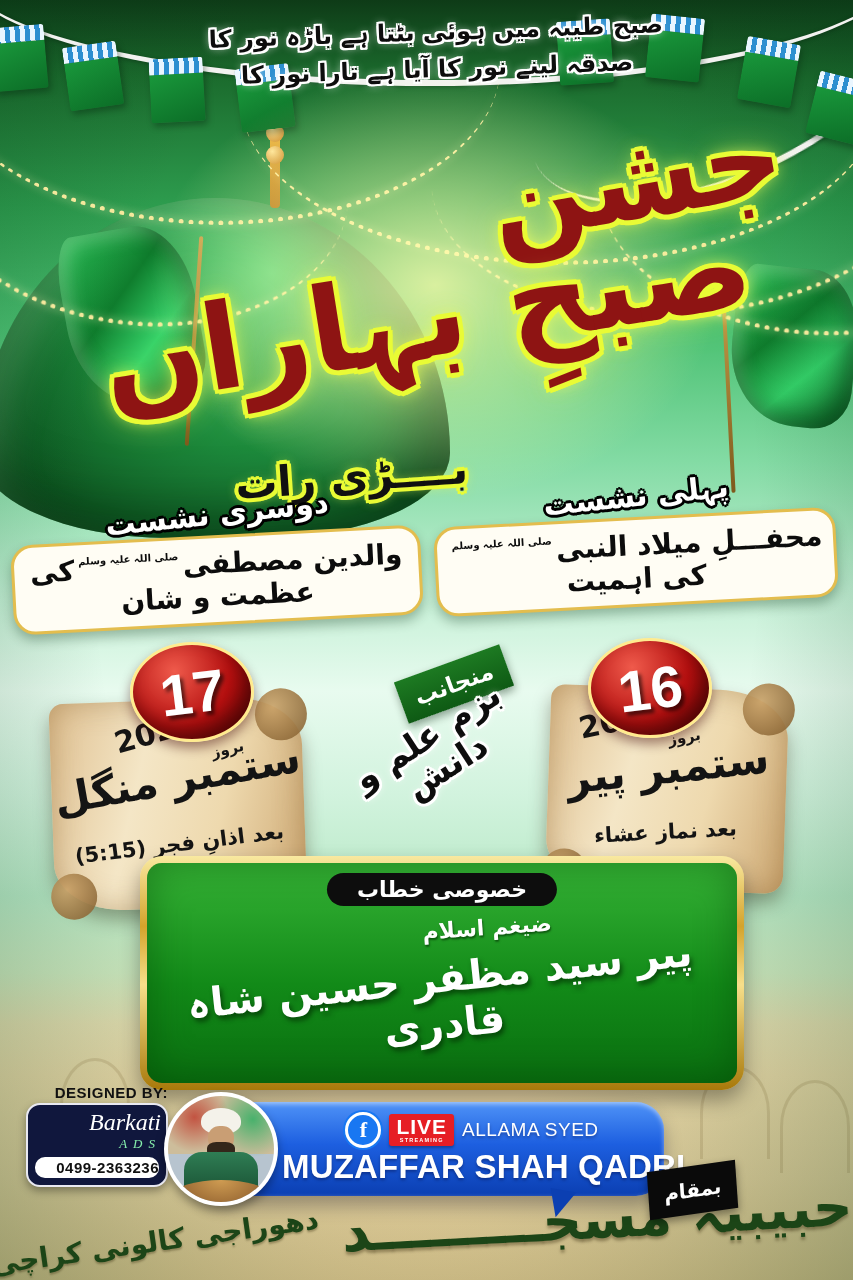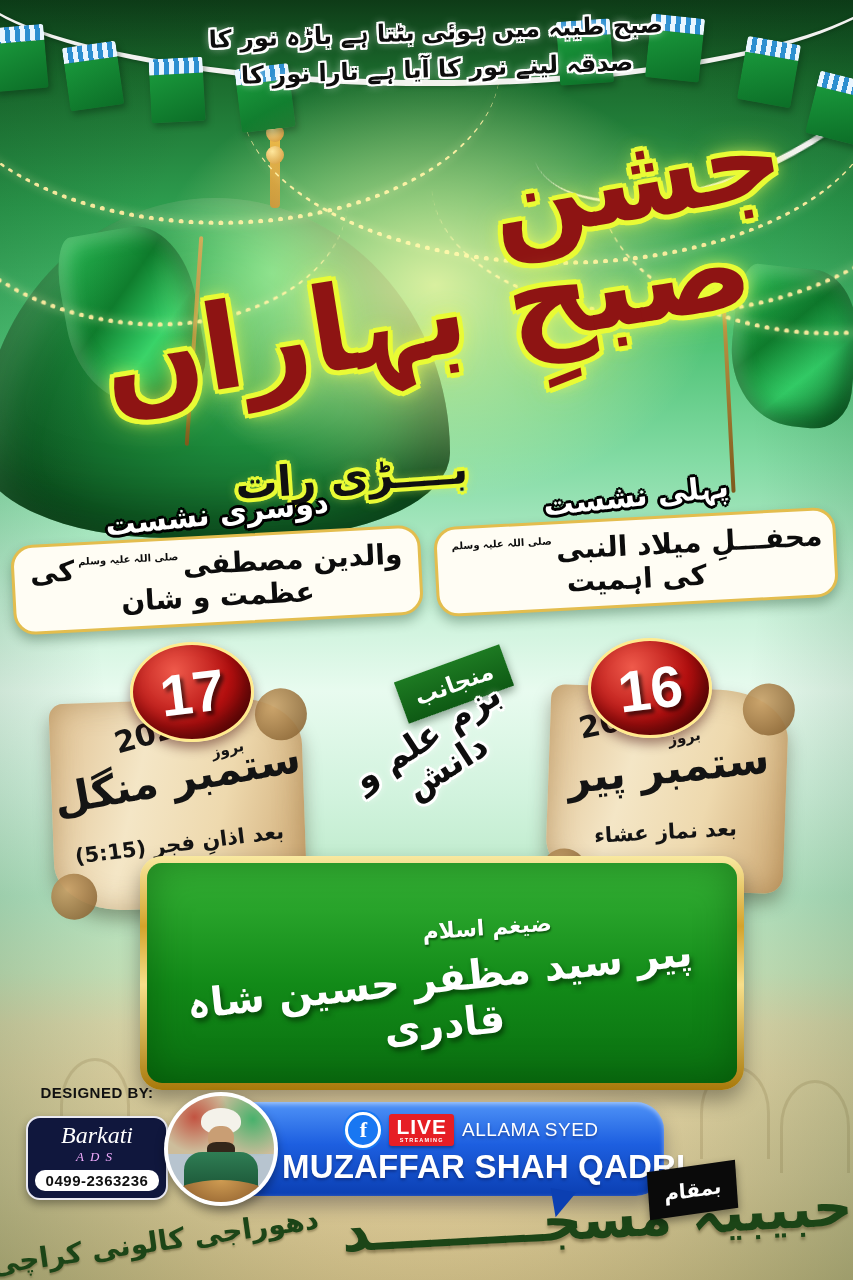"خصوصی خطاب" div.sp-badge { html: none -> <div>خصوصی خطاب</div> }
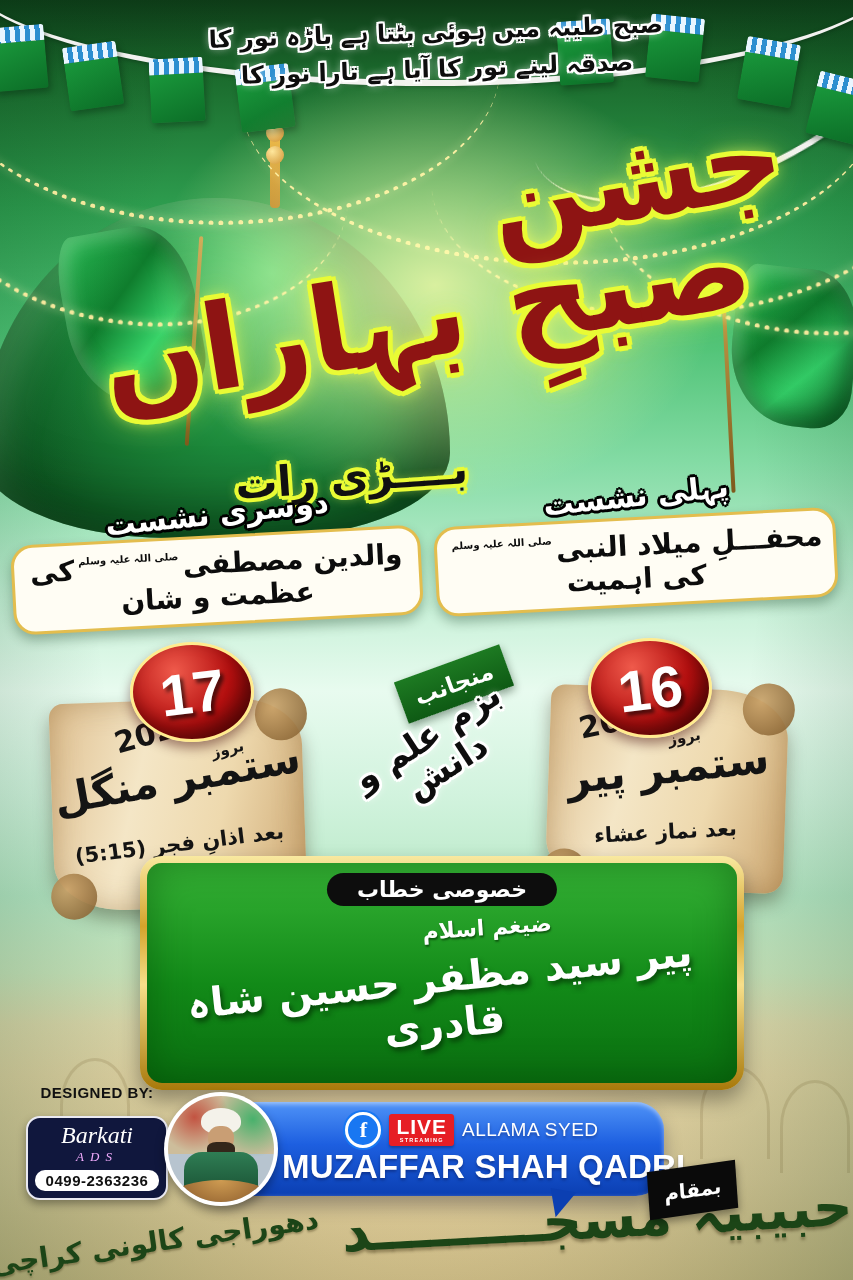"DESIGNED BY:" .des { text-align: center -> right }
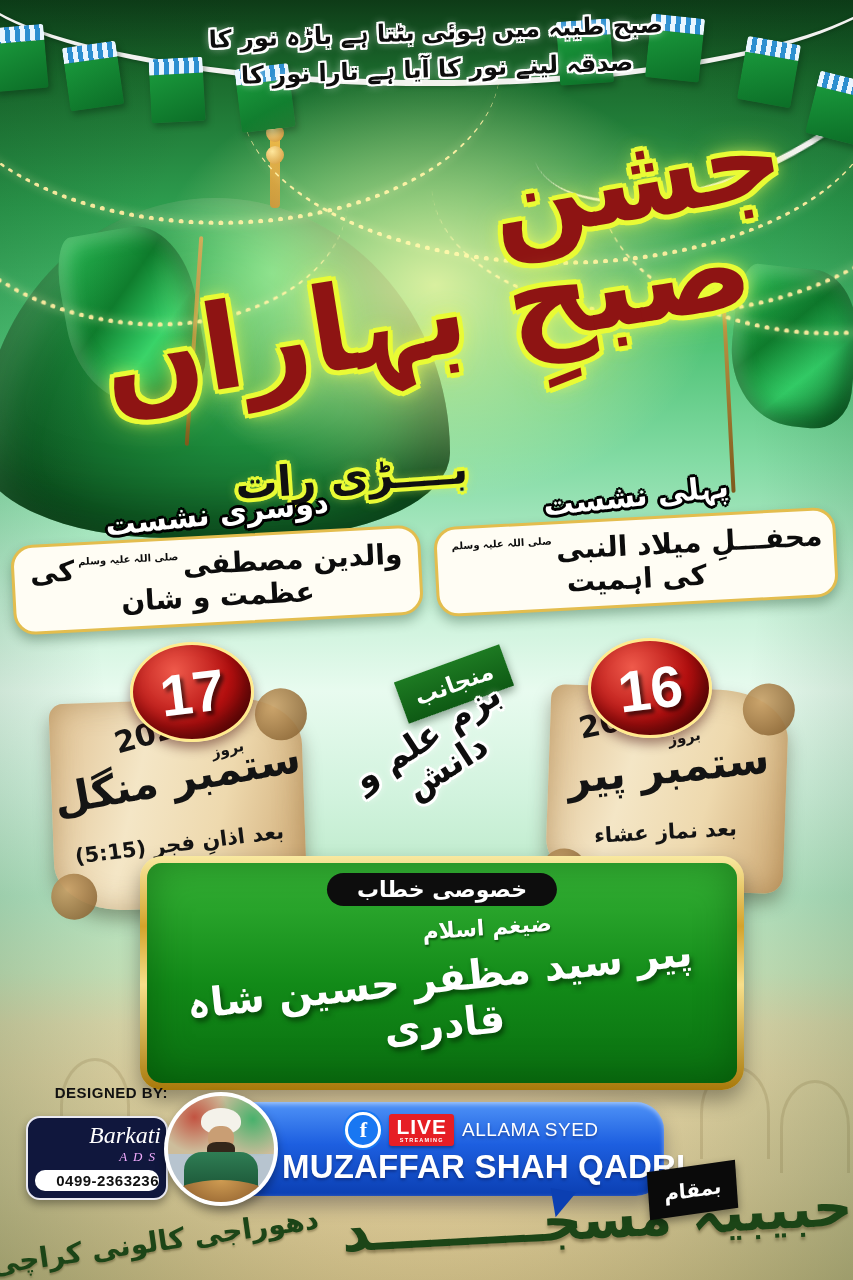"Barkati" .des .box { margin-top: 15px -> 2px }
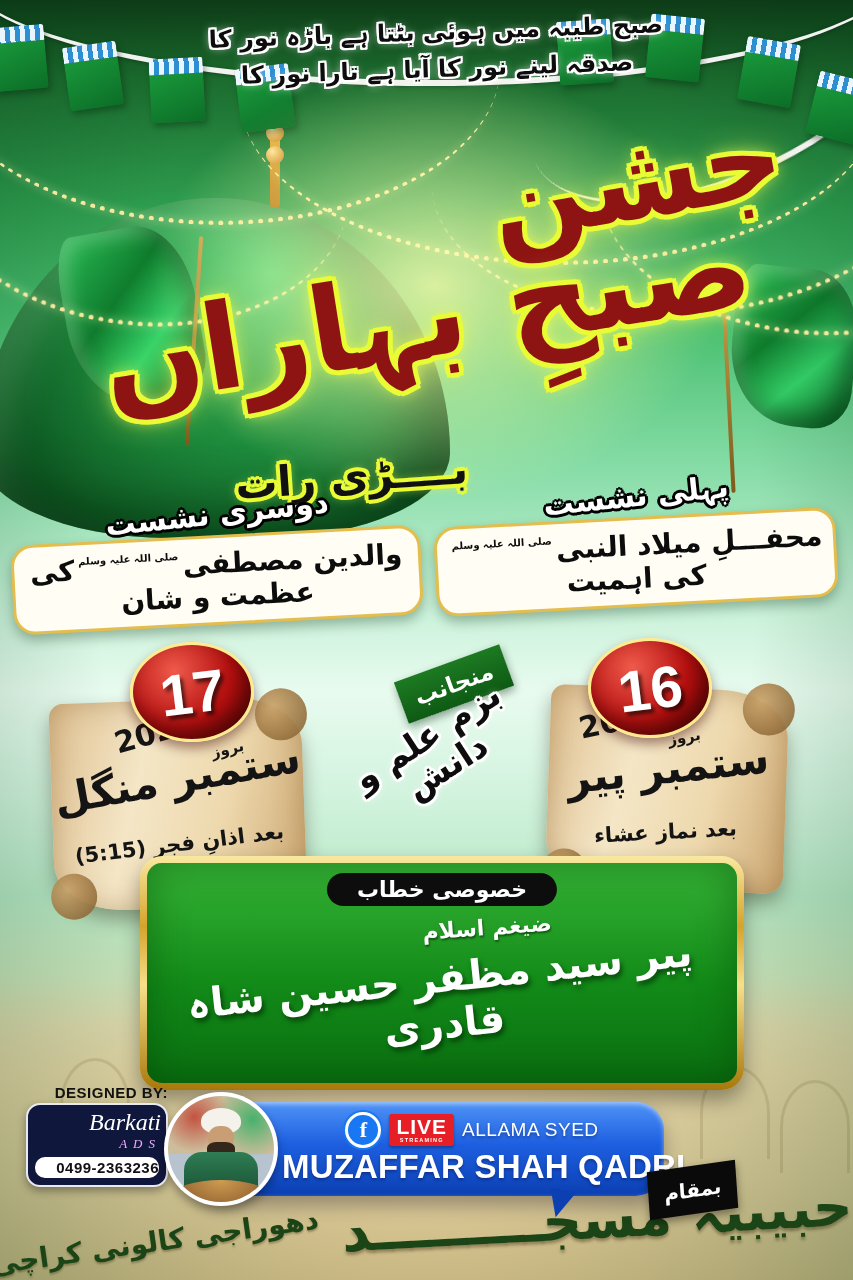"ADS" .des .sub { color: #f0abfc -> #86efac }
